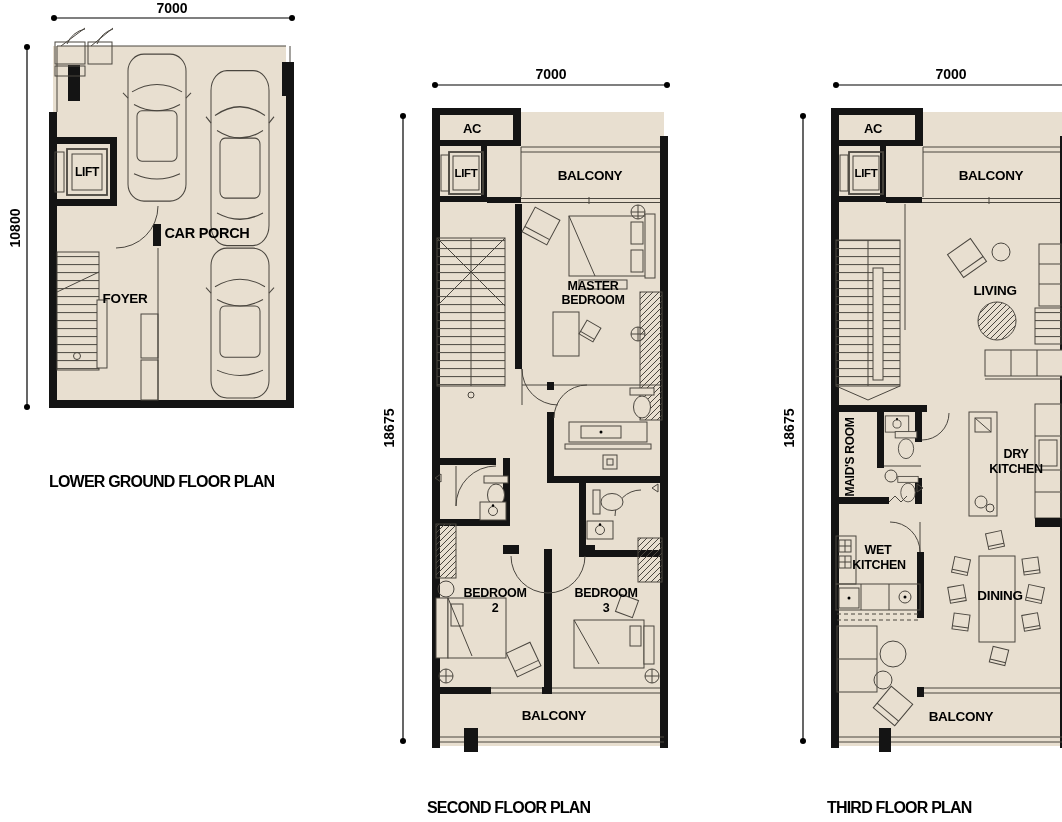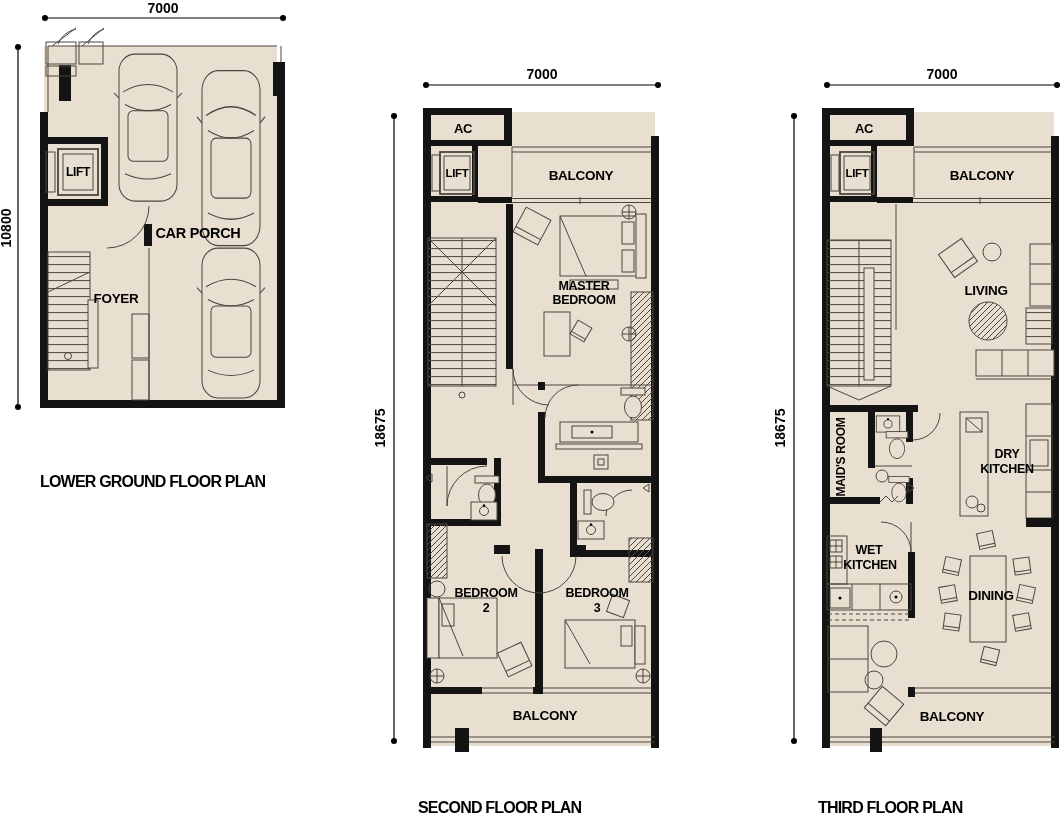"7000" .stage { margin-left: none -> 9px }
